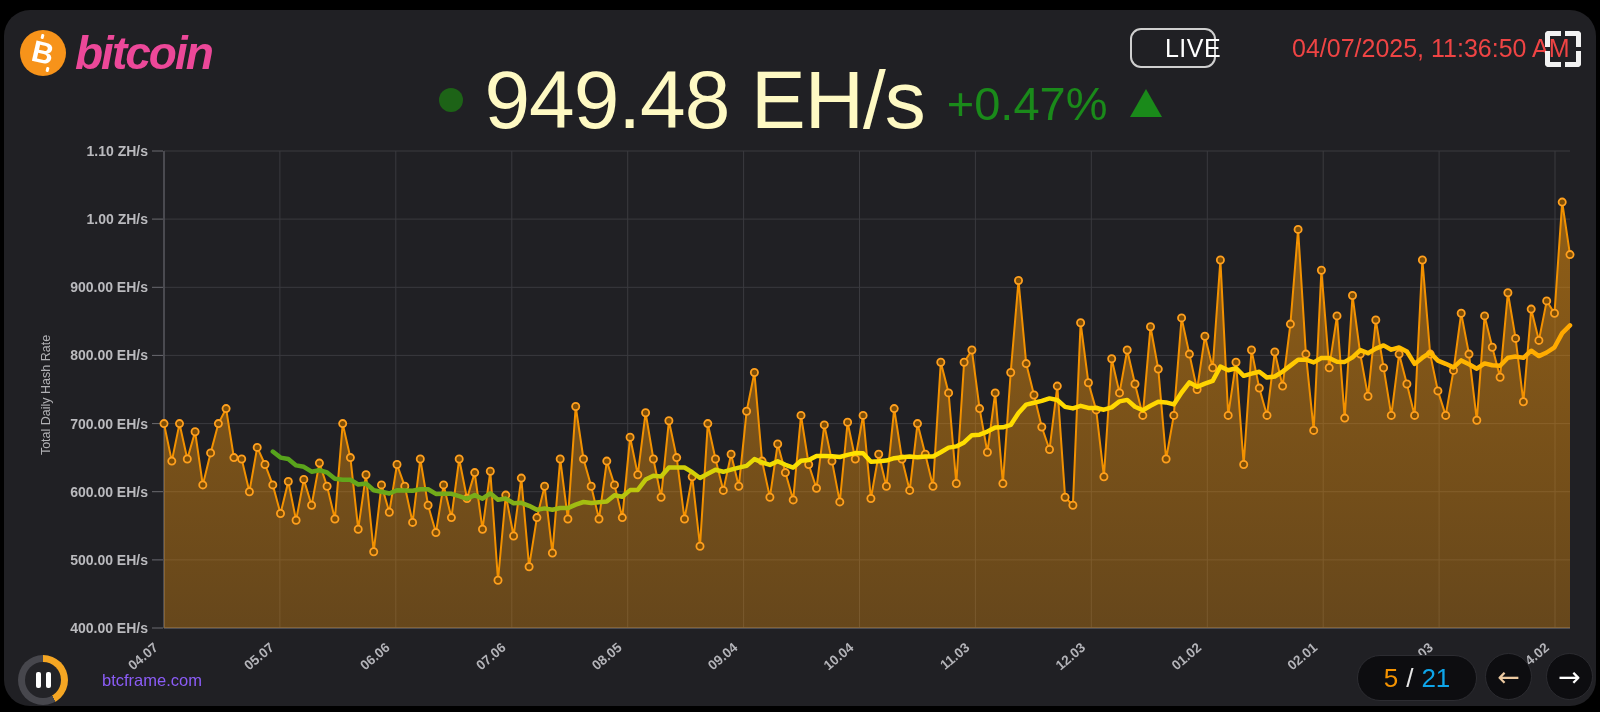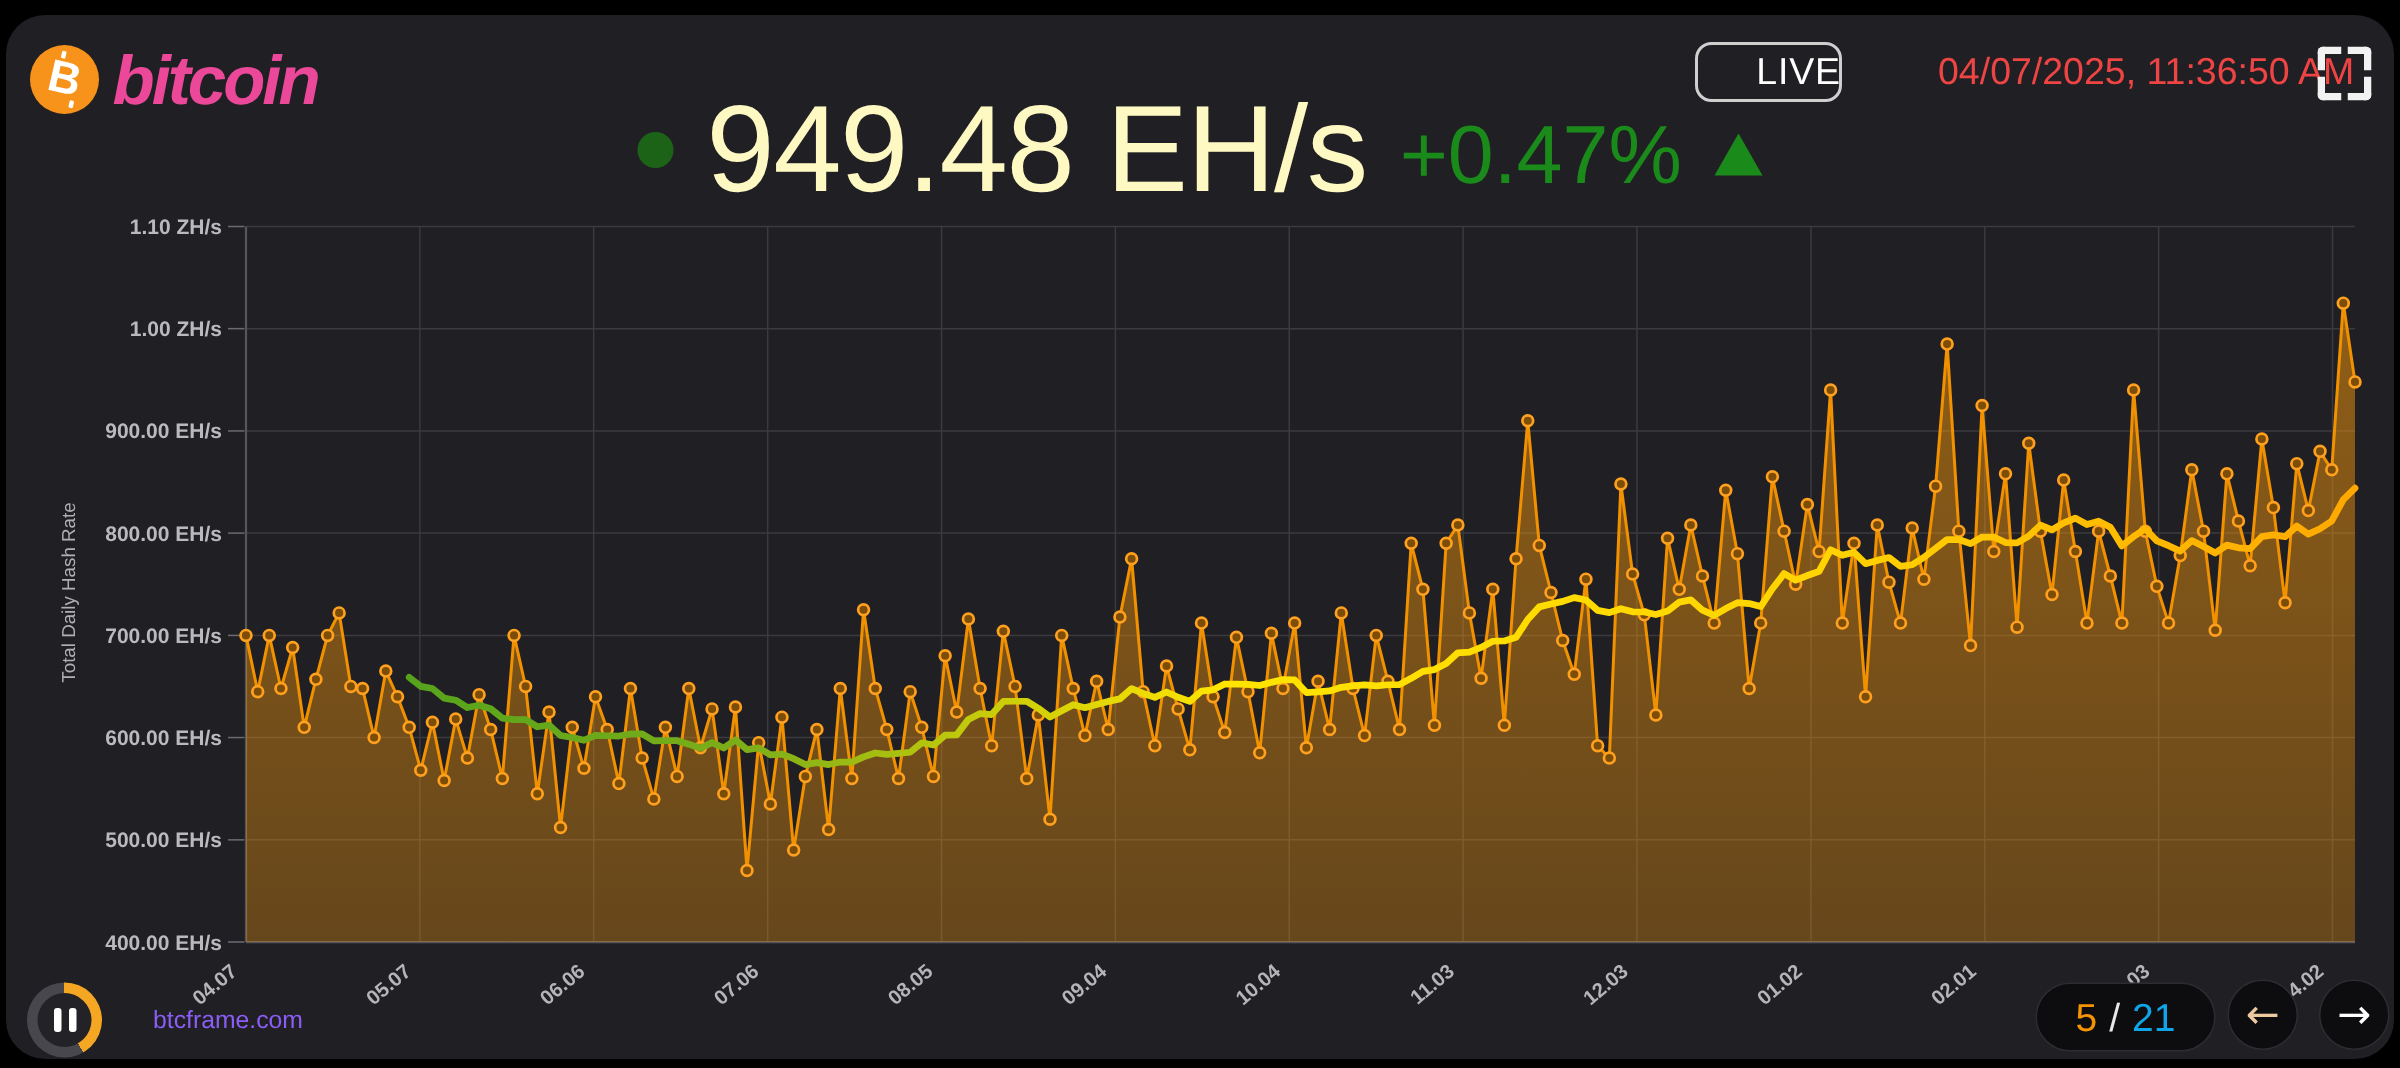"LIVE" .live-badge { width: 98px -> 86px }
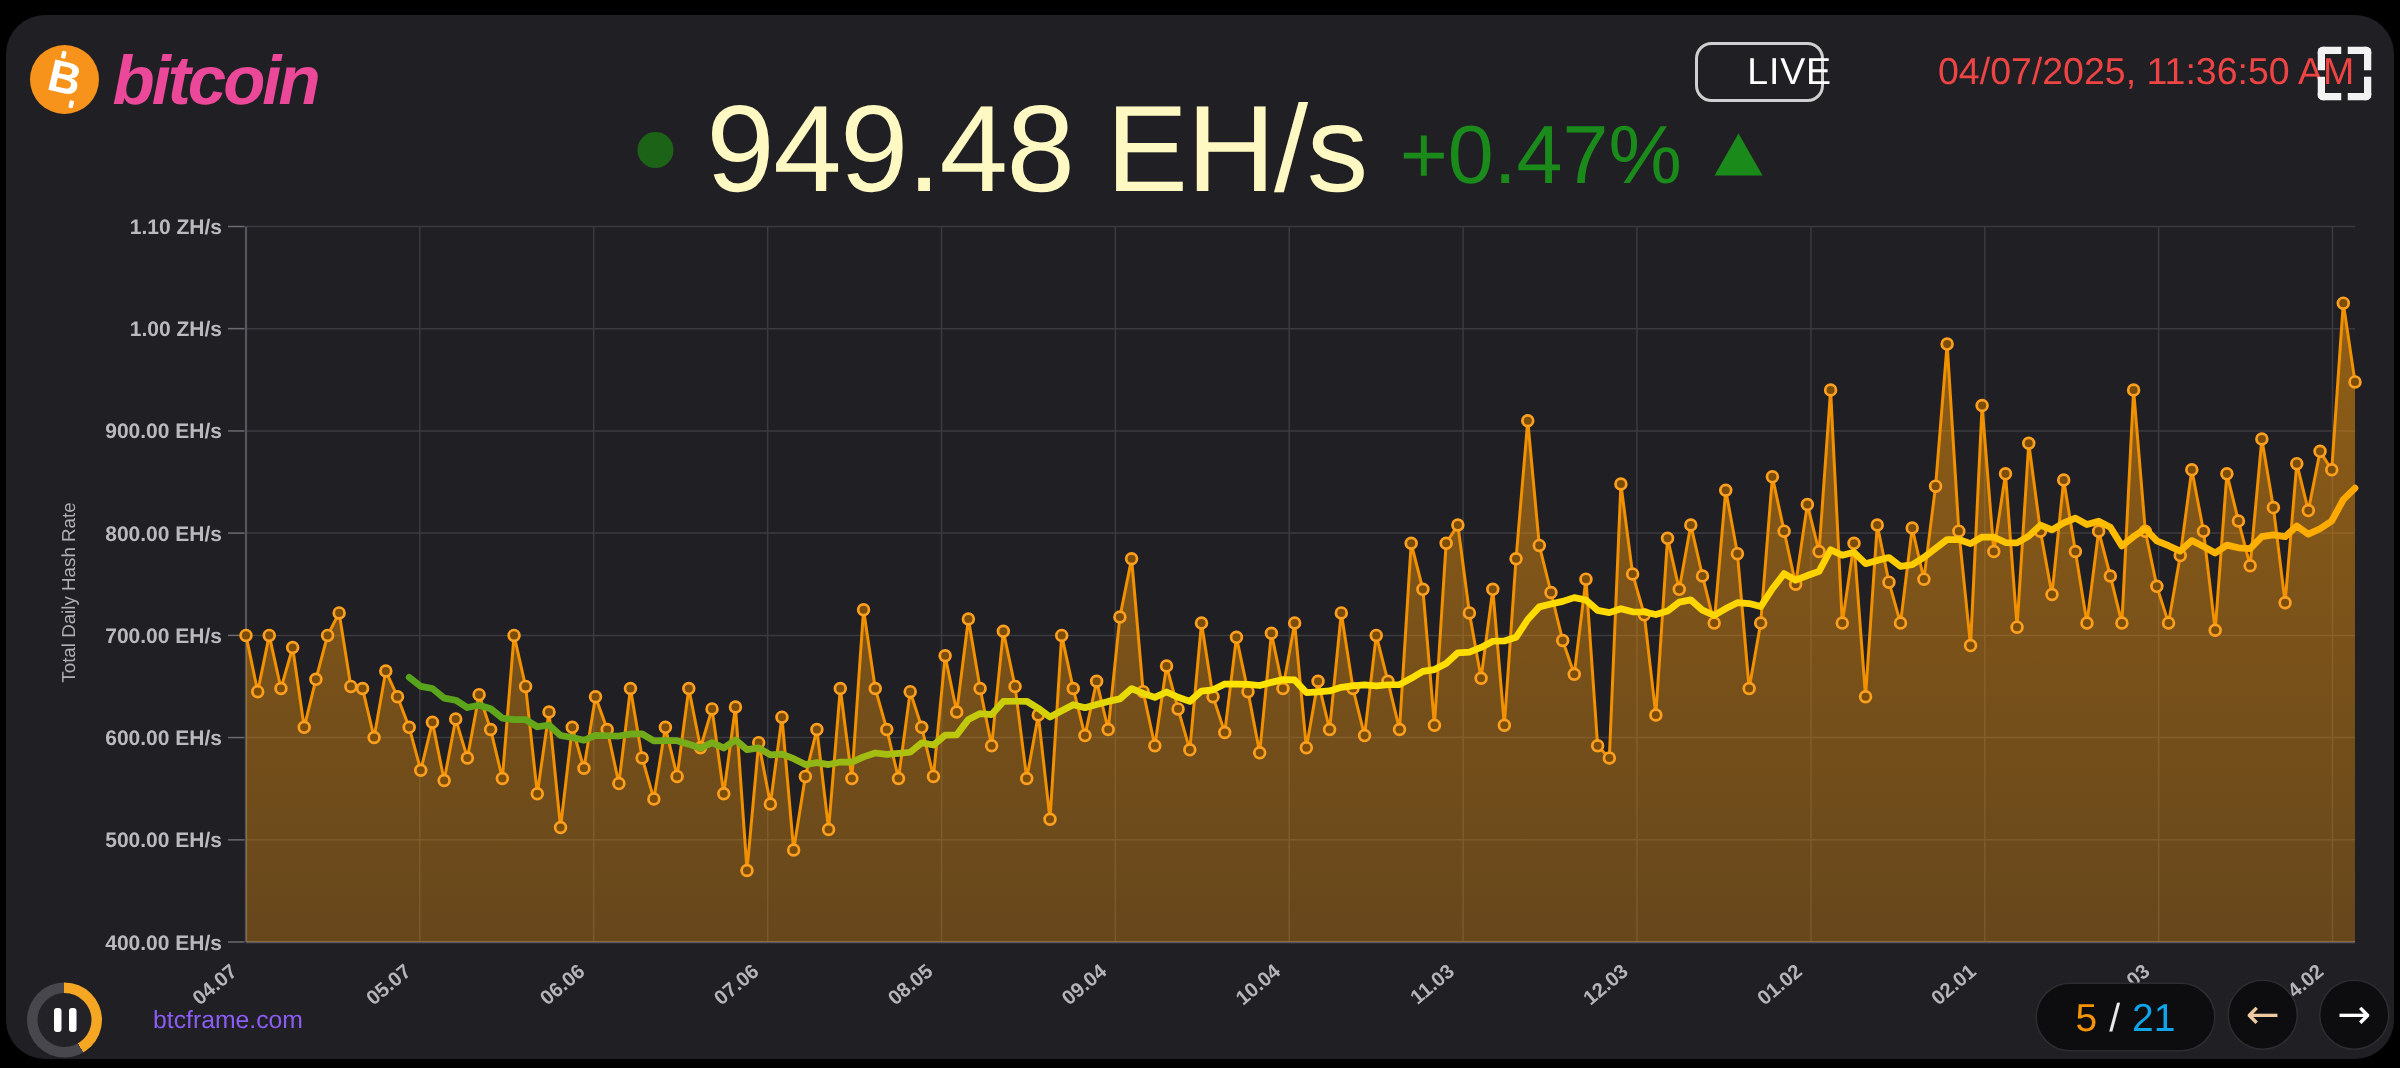"+0.47%" .stat-change { font-size: 55px -> 47px }
